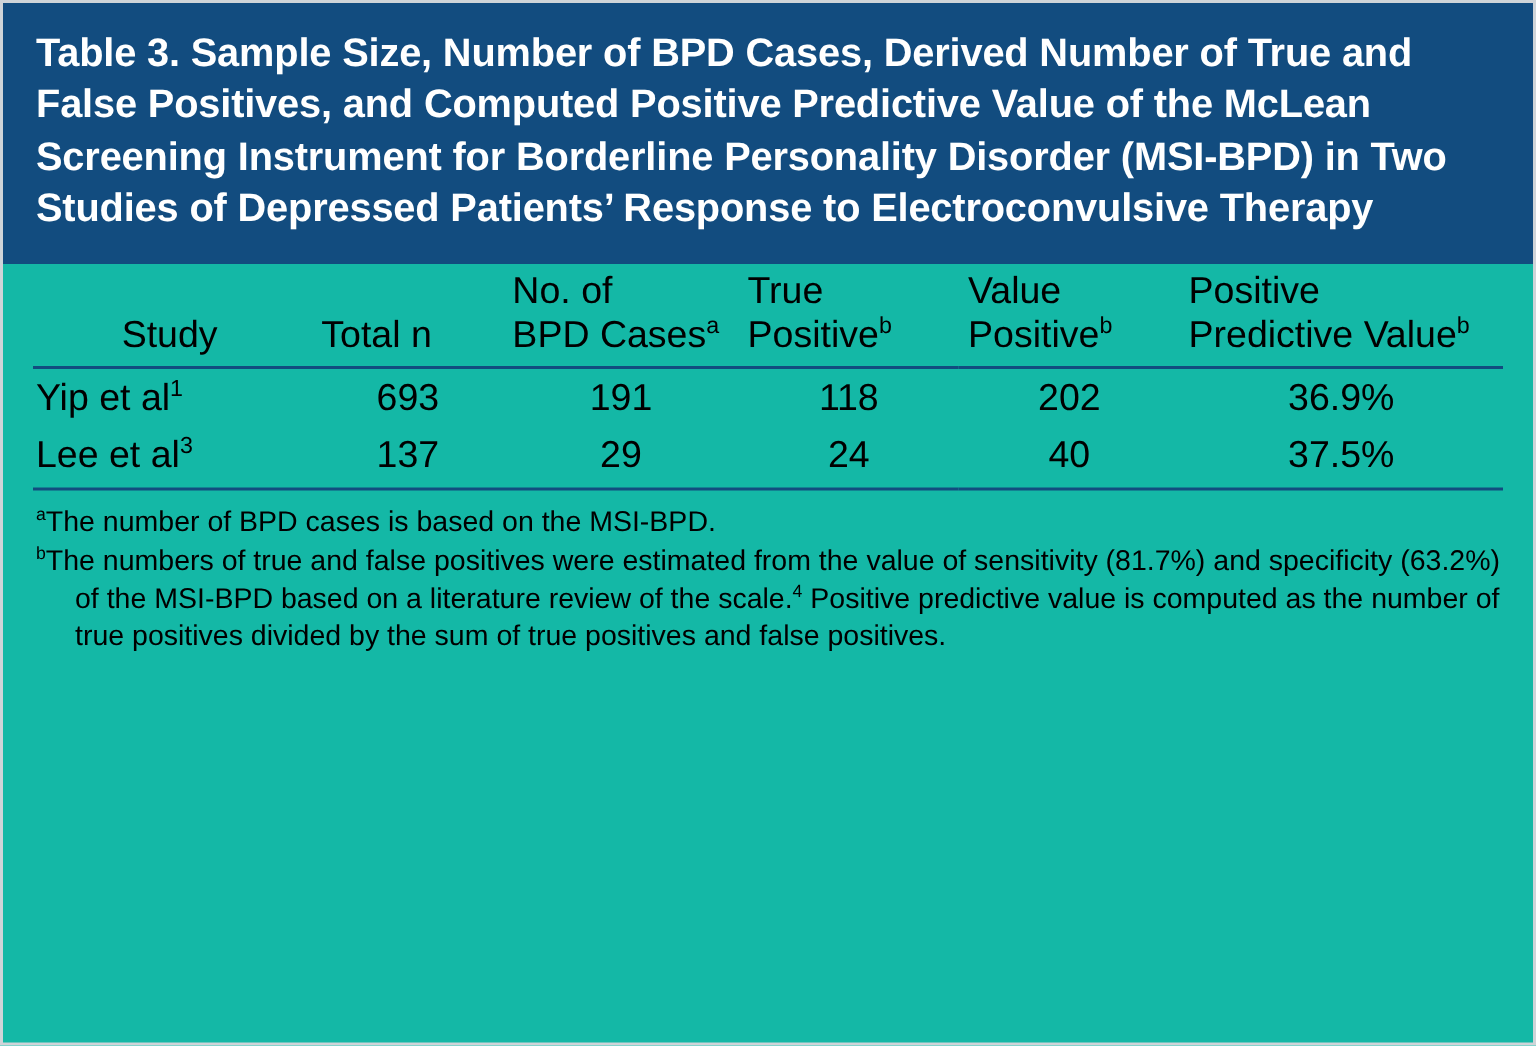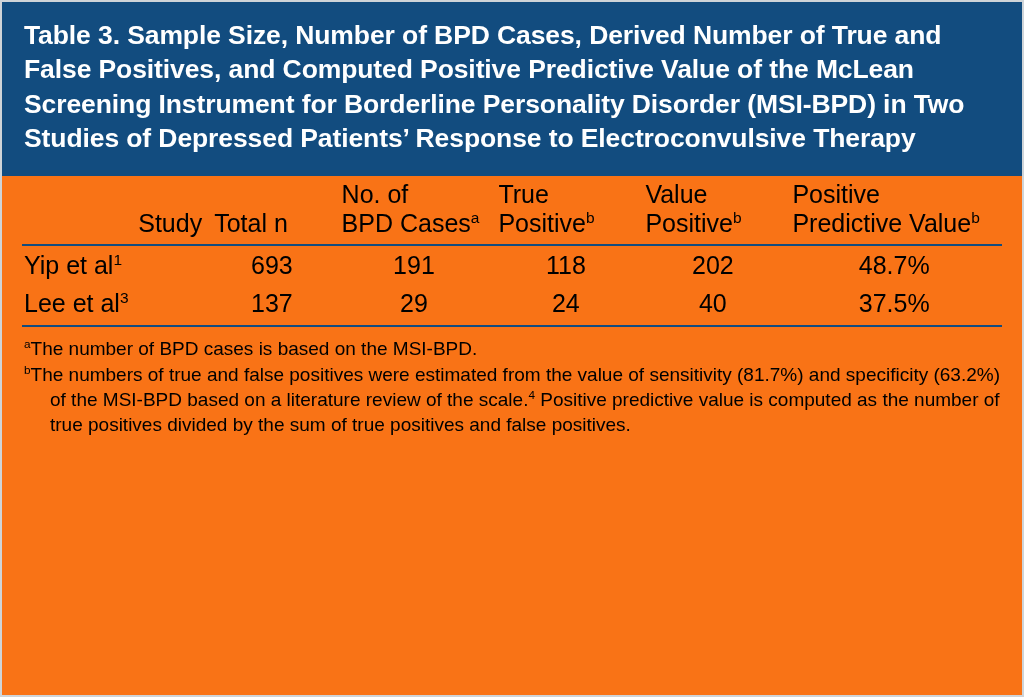"Table 3. Sample Size, Number" .table-figure { background: #f97316 -> #14b8a6 }
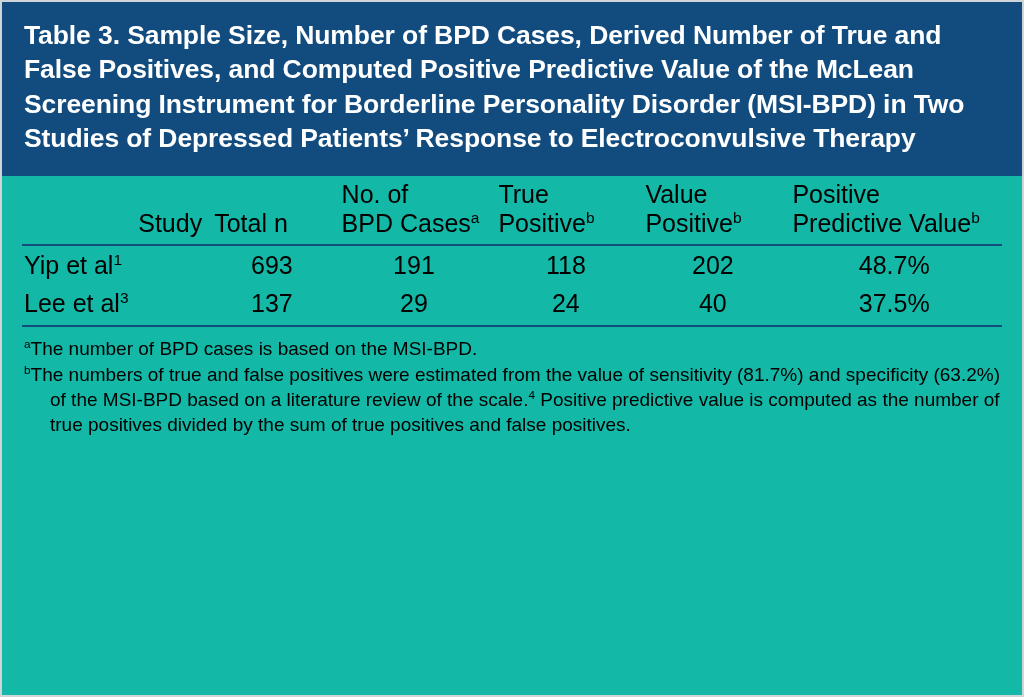"Study" table.data th.l { text-align: right -> center }
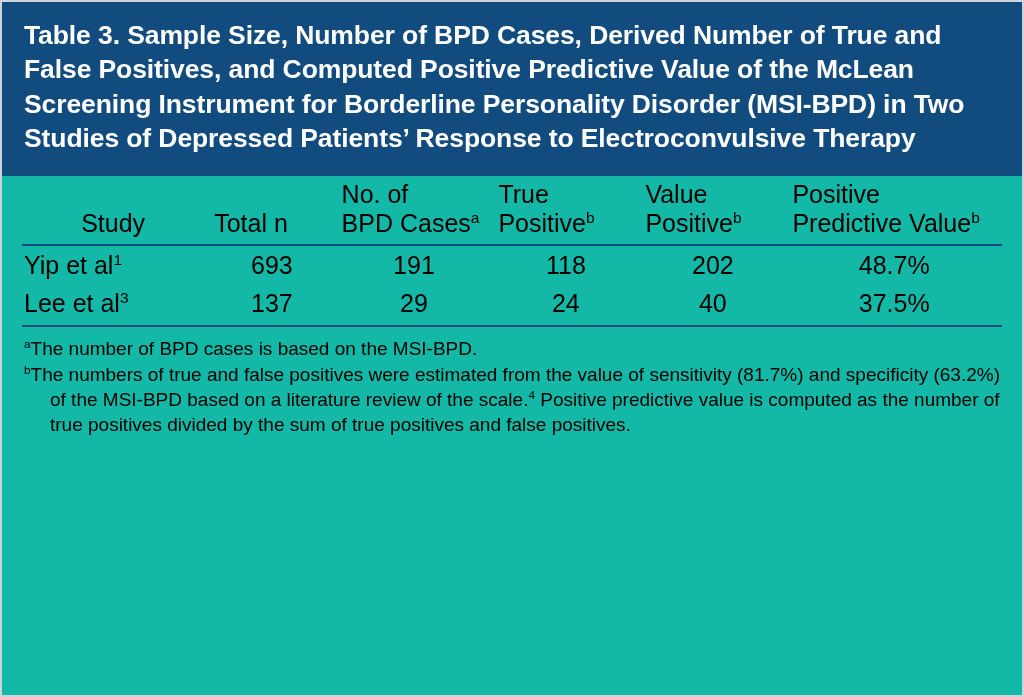"48.7%" td.c { text: 48.7% -> 36.9% }
